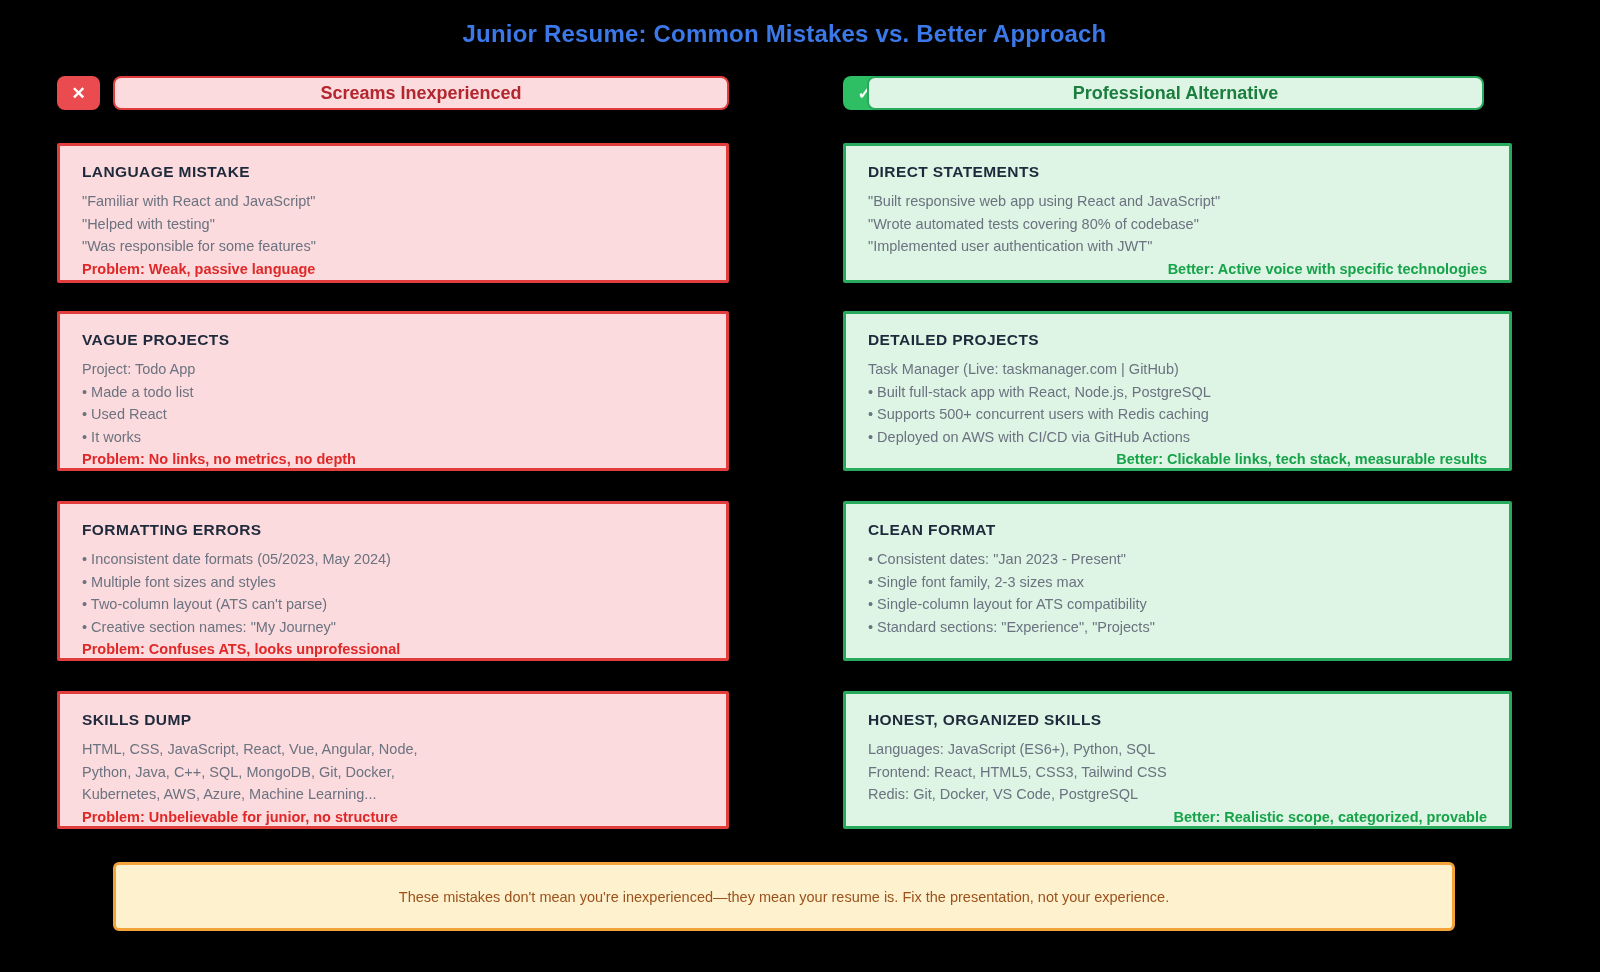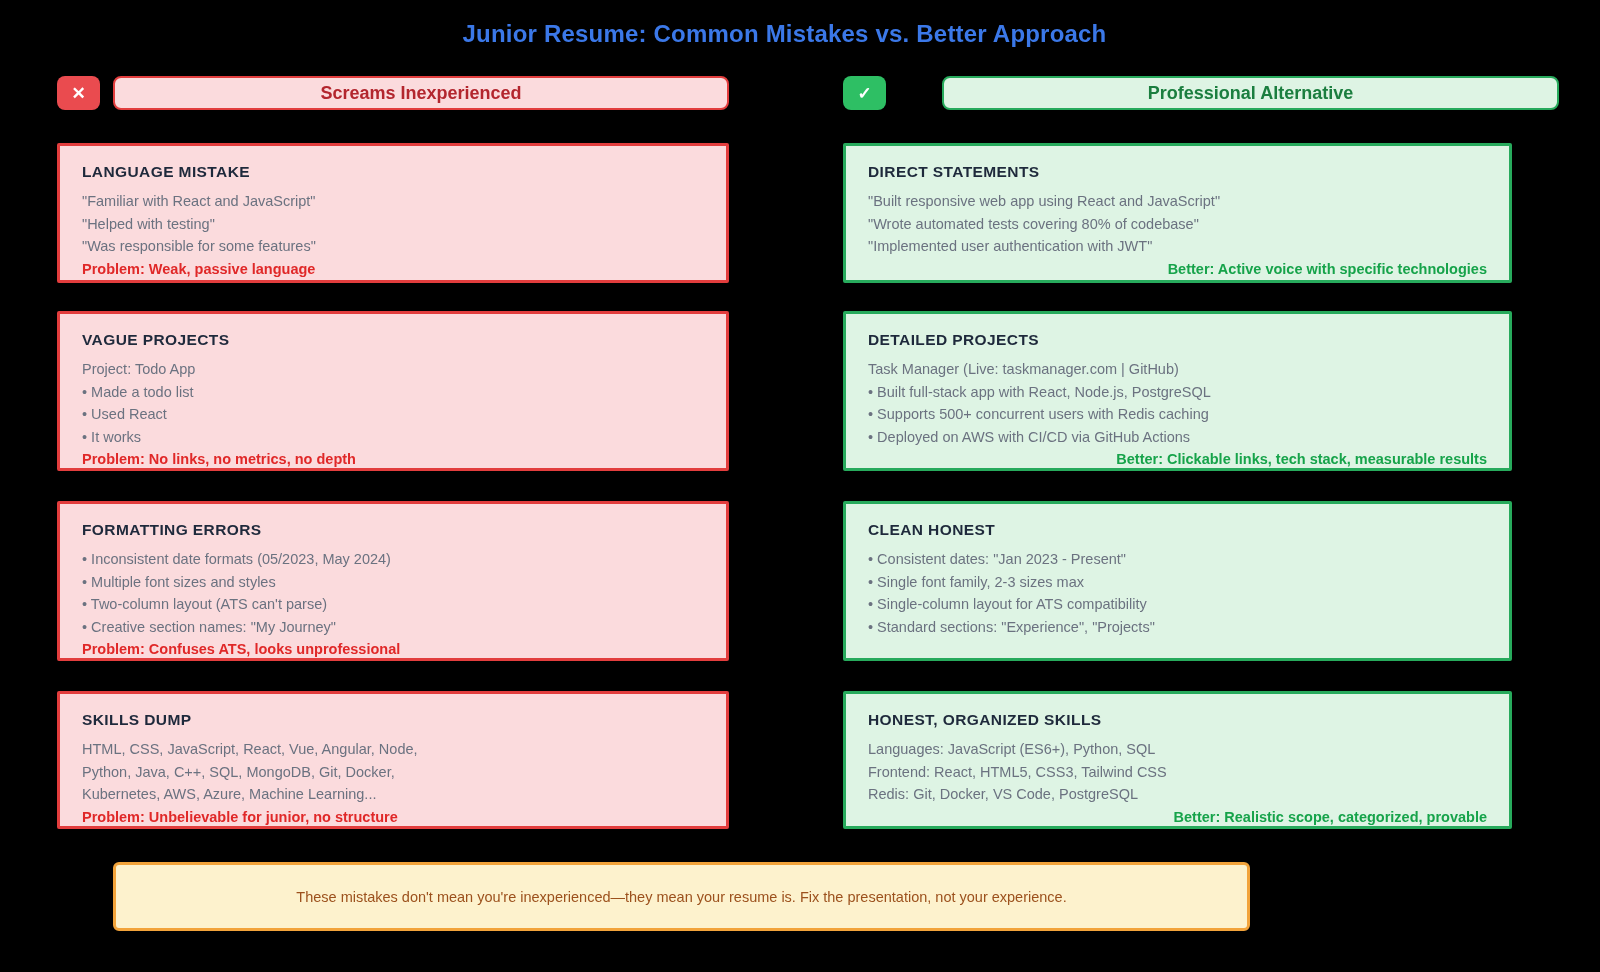"Professional Alternative" .col-header.good { left: 942px -> 867px }
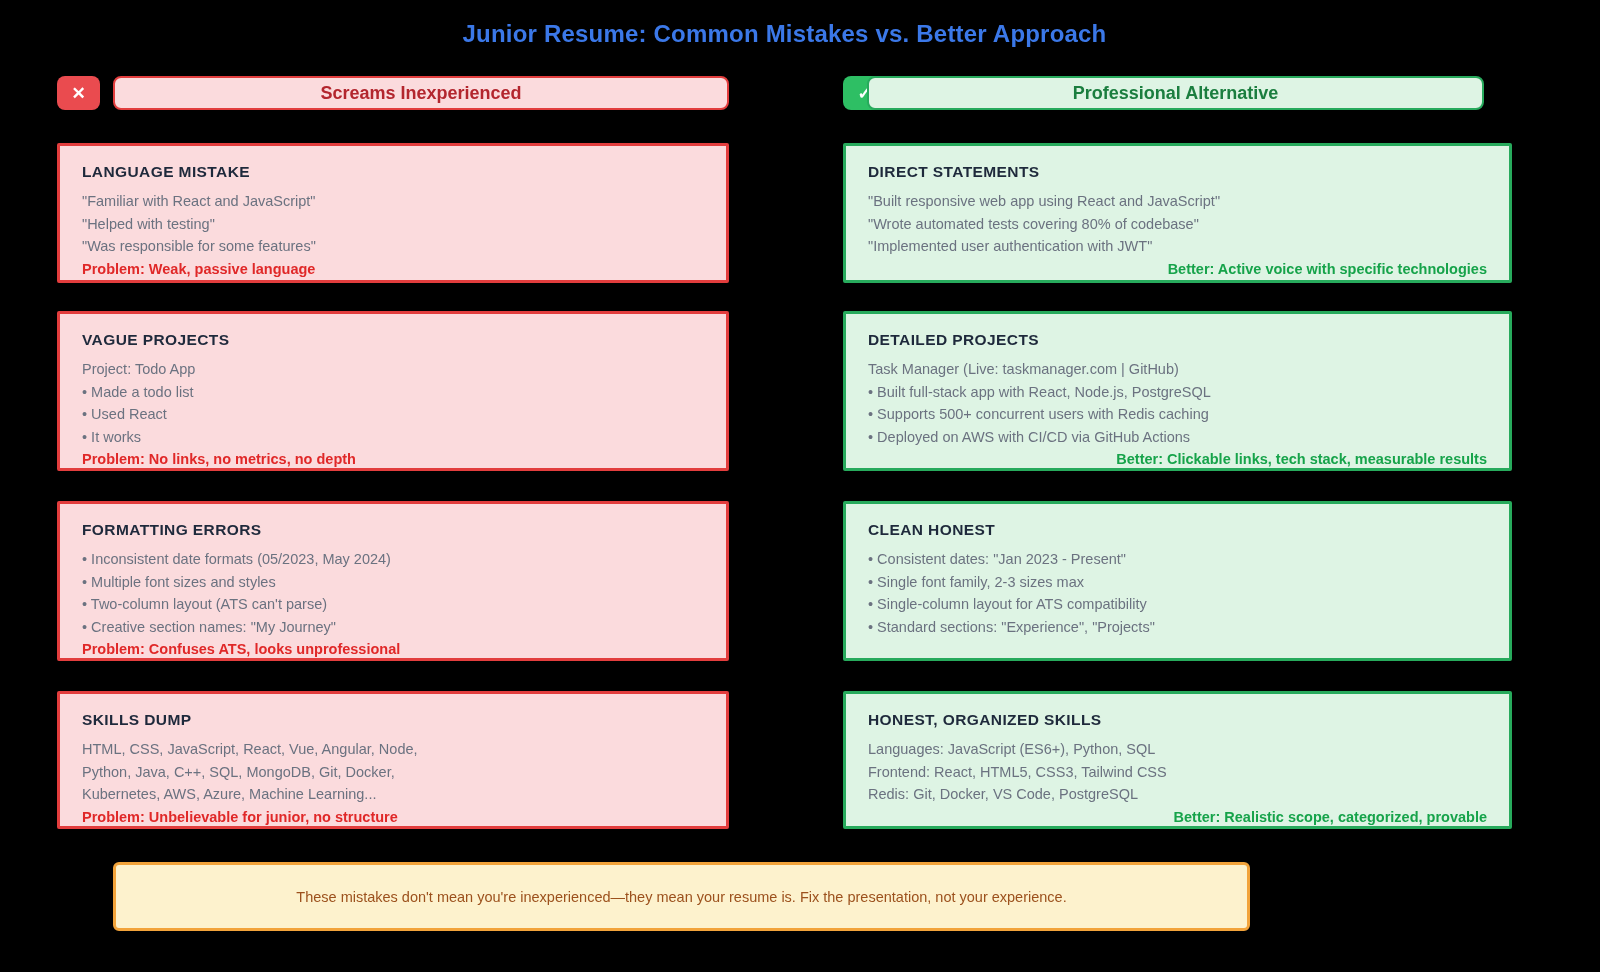"CLEAN HONEST" div.card-title { text: HONEST -> FORMAT }
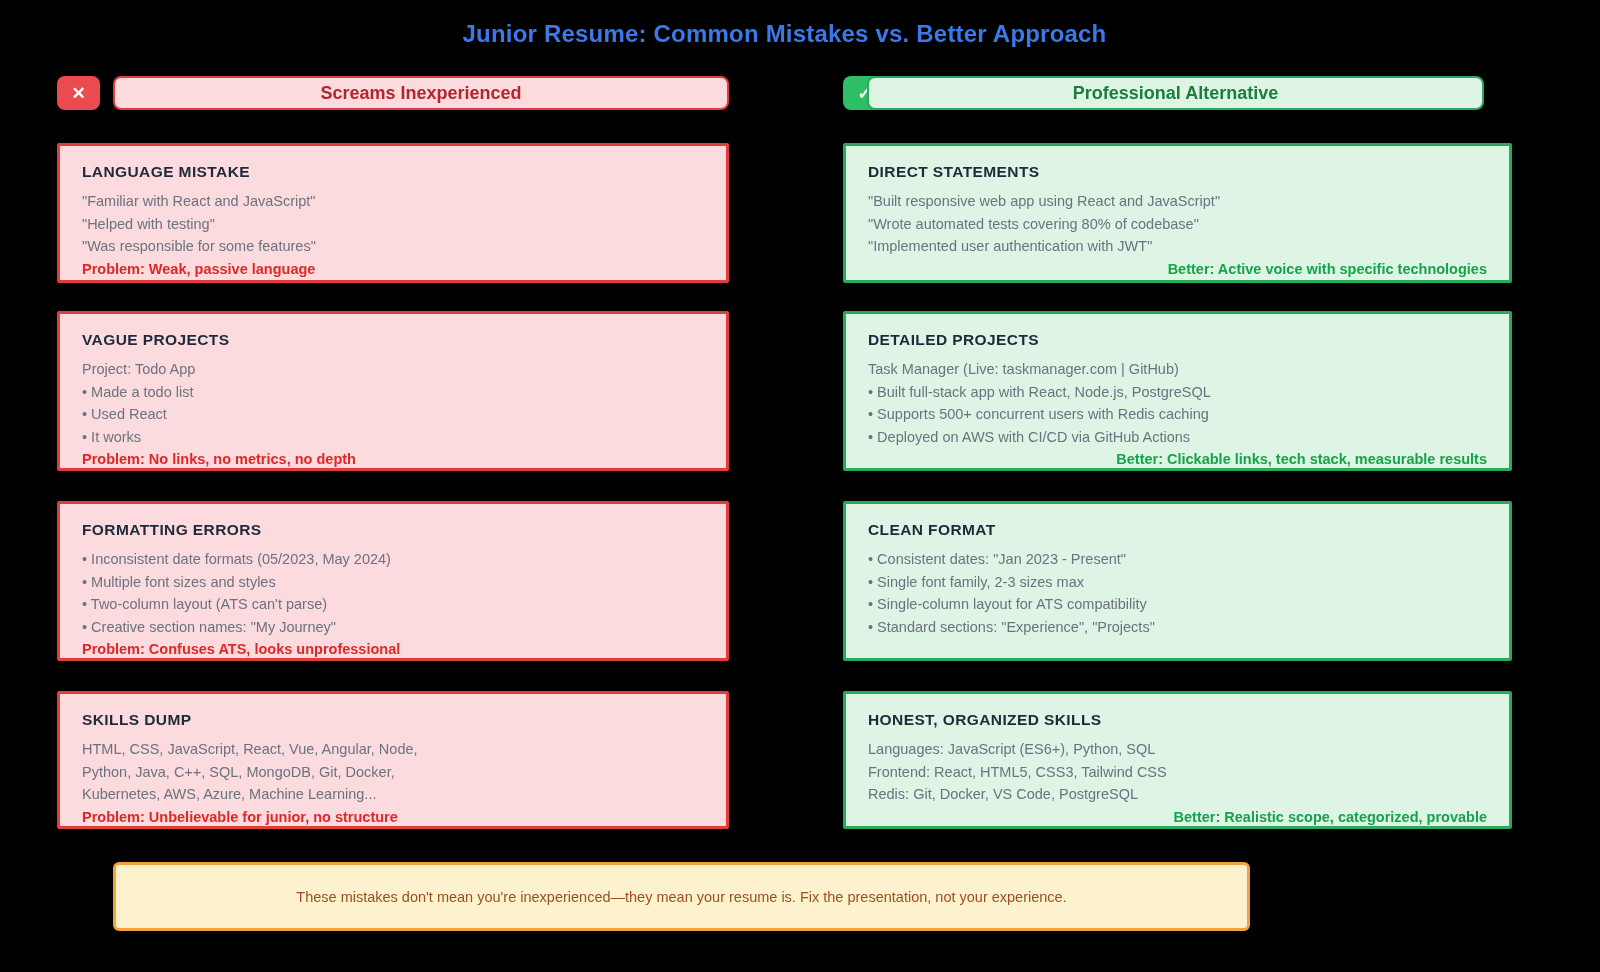"These mistakes don't mean you're" .footer-note { width: 1137px -> 1342px }
